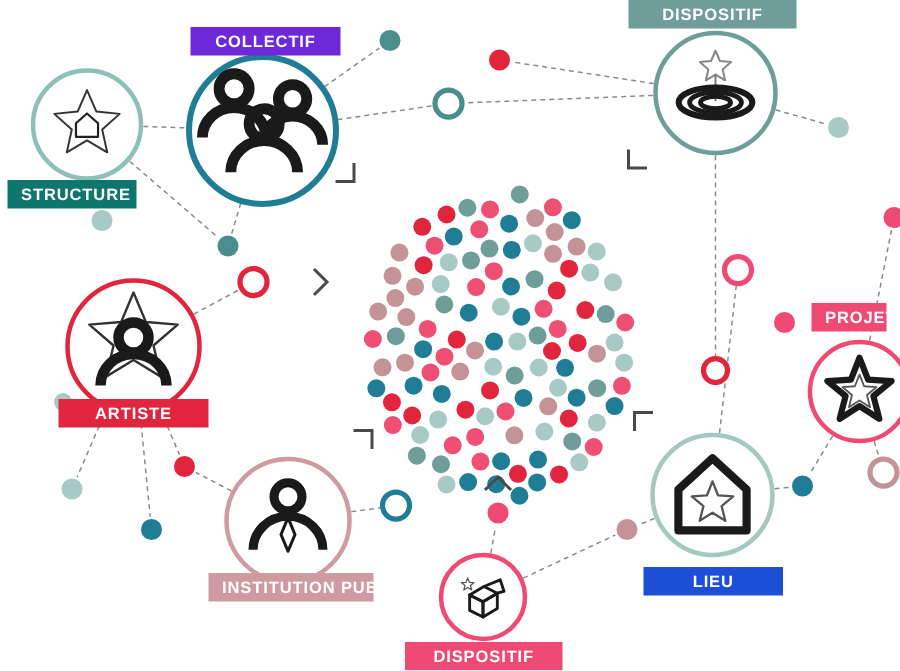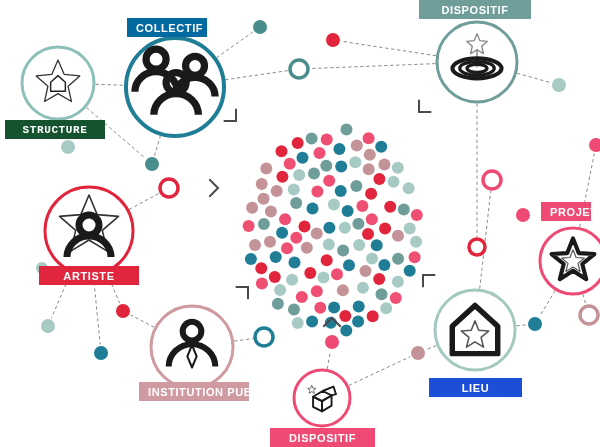"COLLECTIF" div.node-label { background: #0369a1 -> #6d28d9; width: 80px -> 100px }
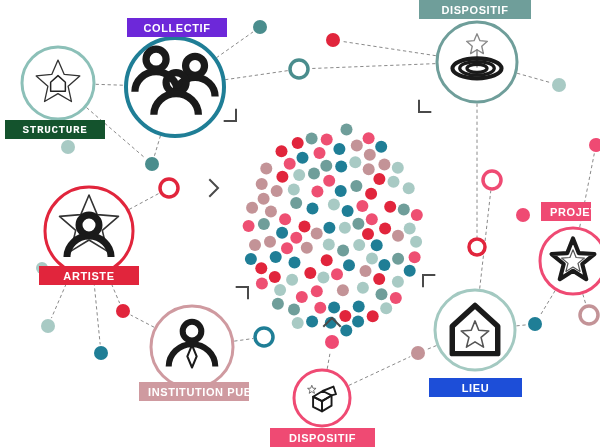"STRUCTURE" div.node-label { background: #14532d -> #0f766e; font-family: Liberation Mono, monospace -> none; width: 100px -> 86px }
